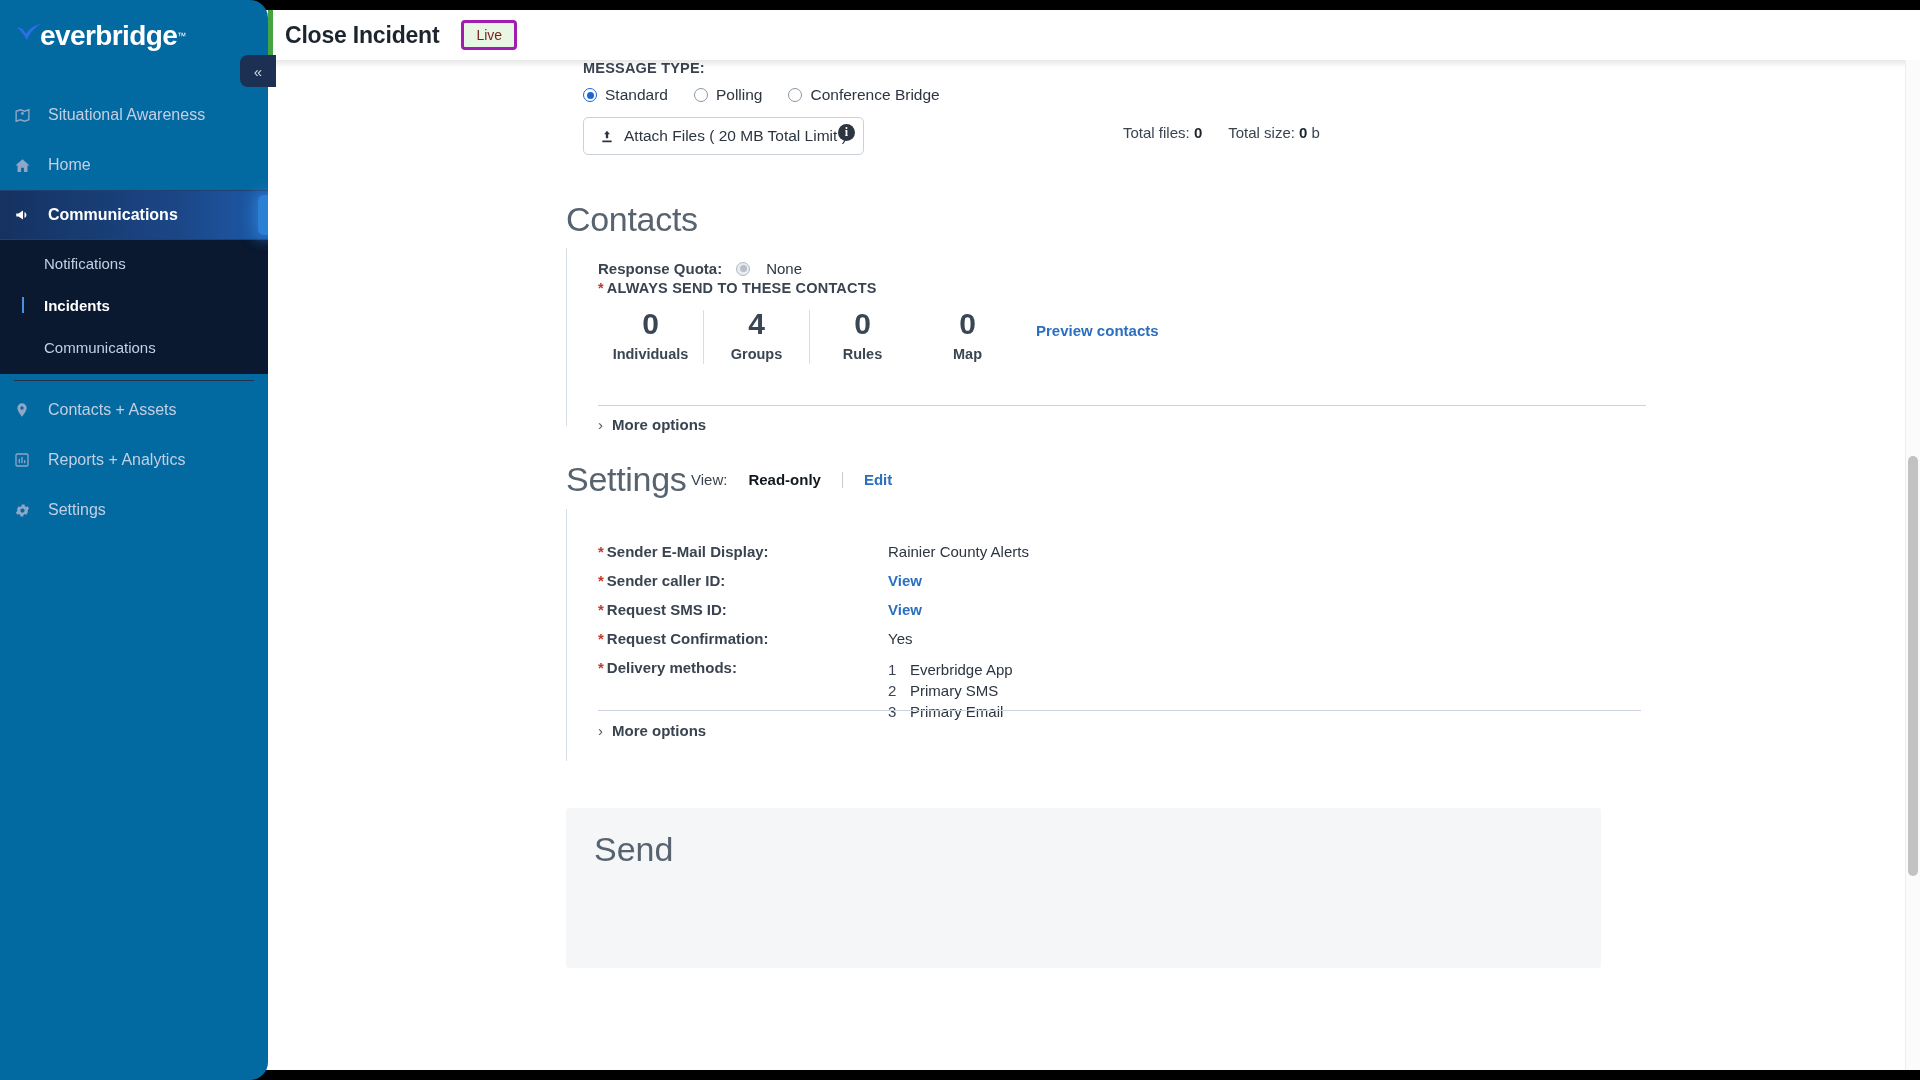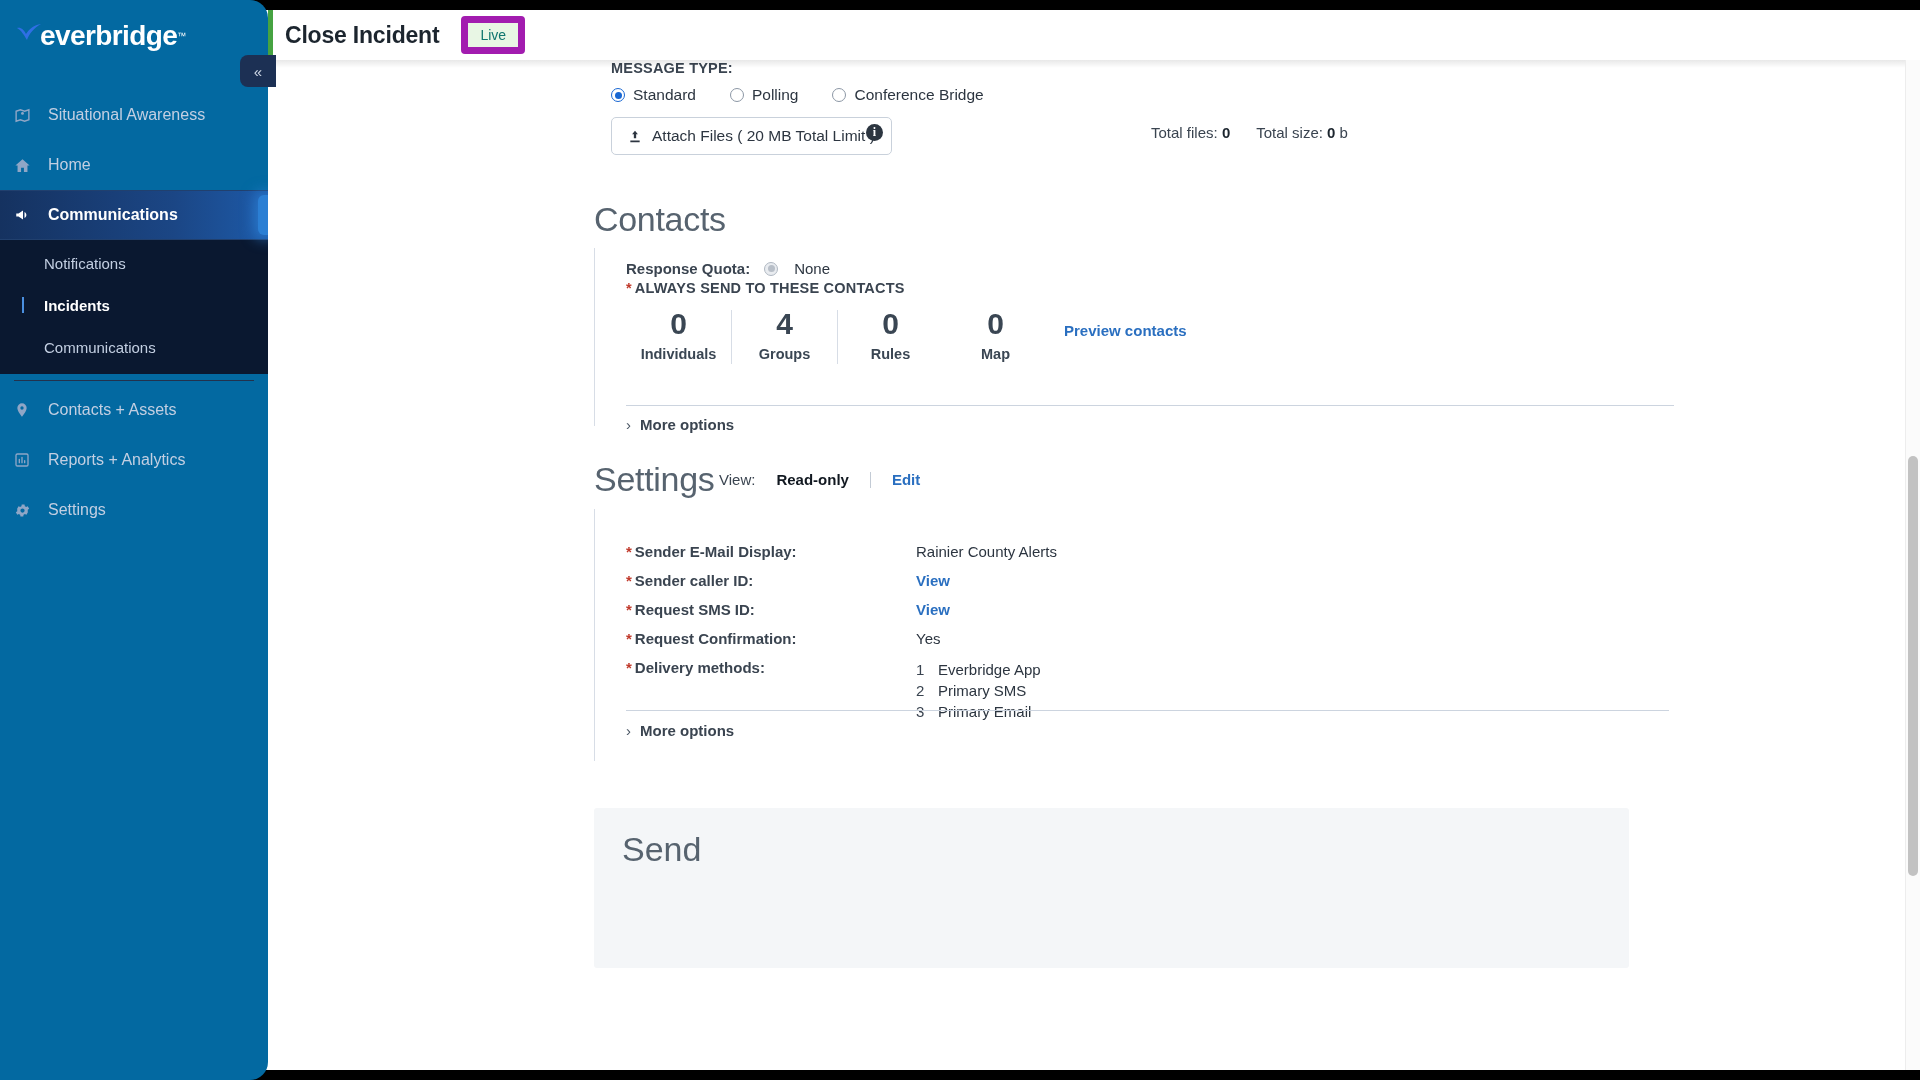"Live" .live-badge { border: 7px solid #a21caf -> 3px solid #a21caf; color: #0f766e -> #7f1d1d }
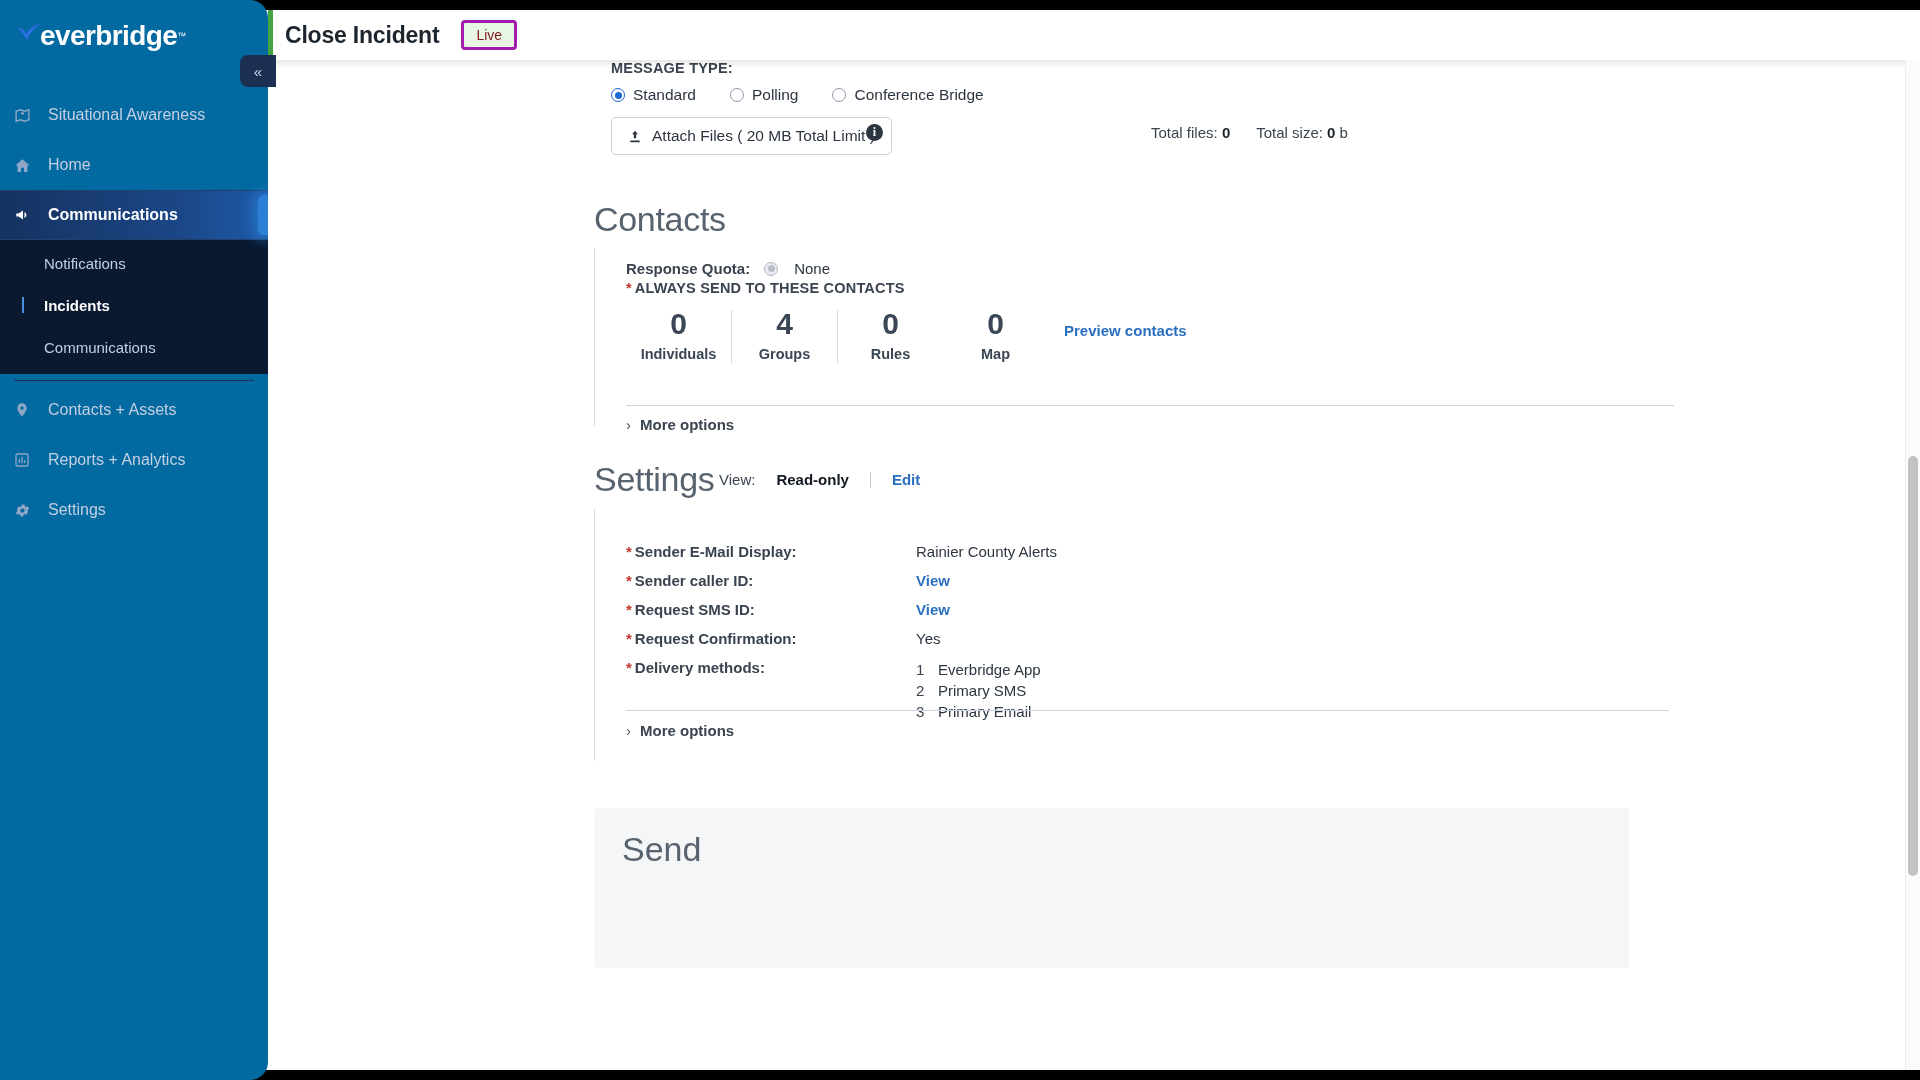"MESSAGE TYPE:" .content { padding-left: 28px -> none }
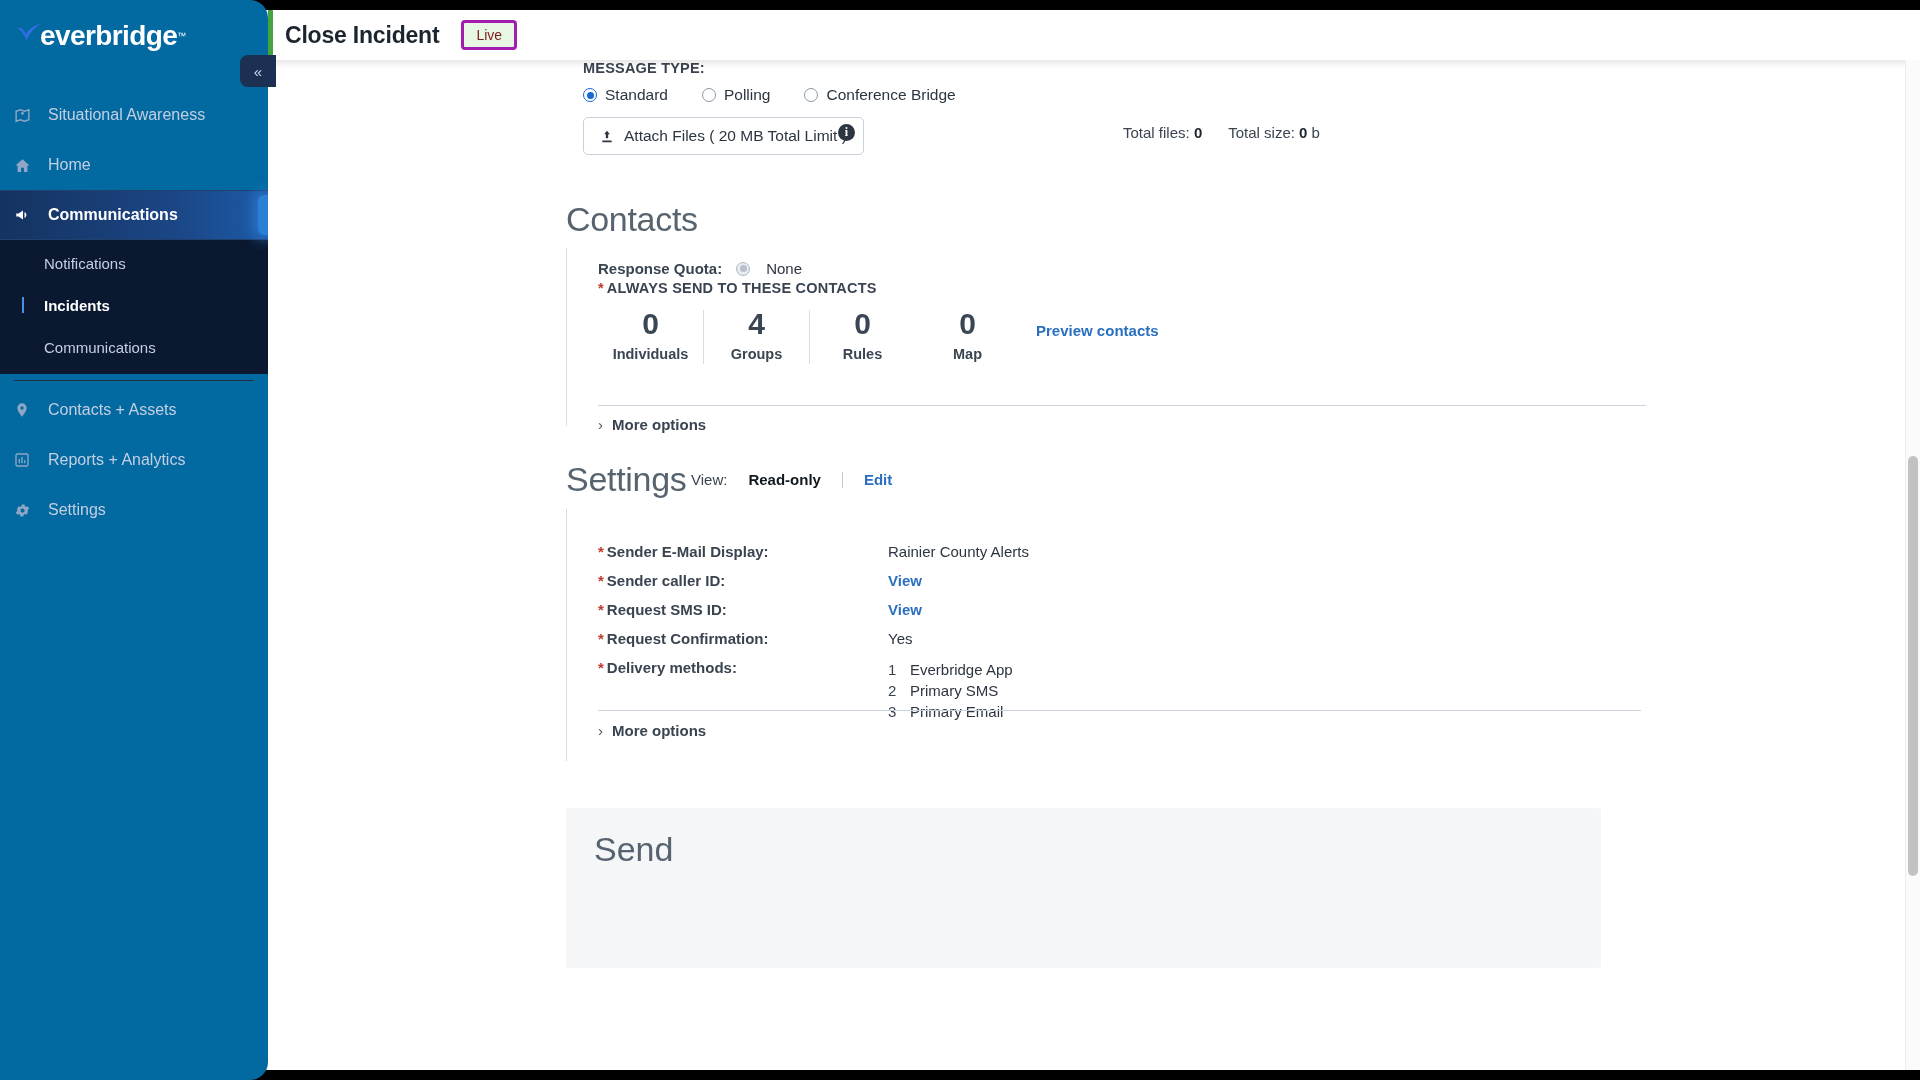"Standard" .radio-row { gap: 8px -> 0 }
